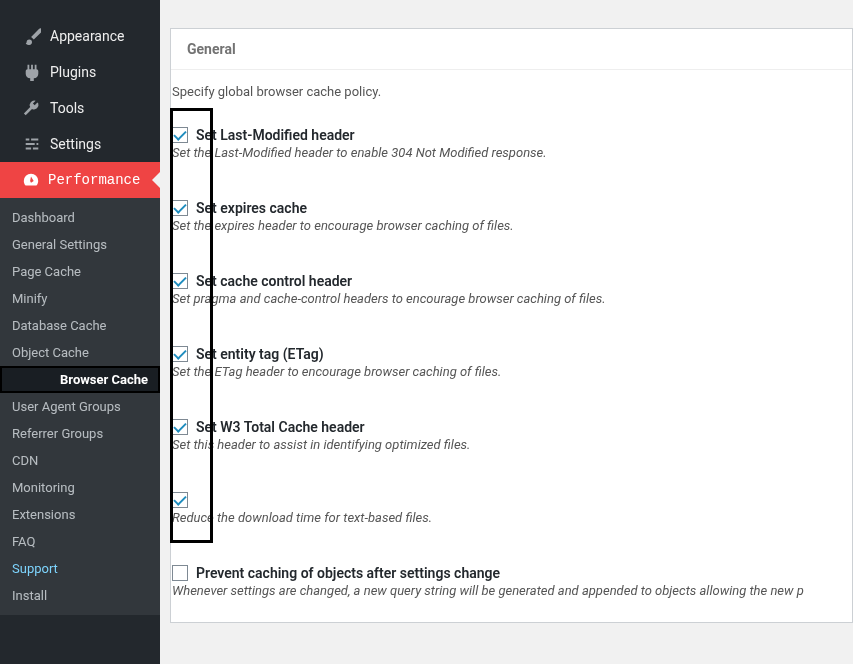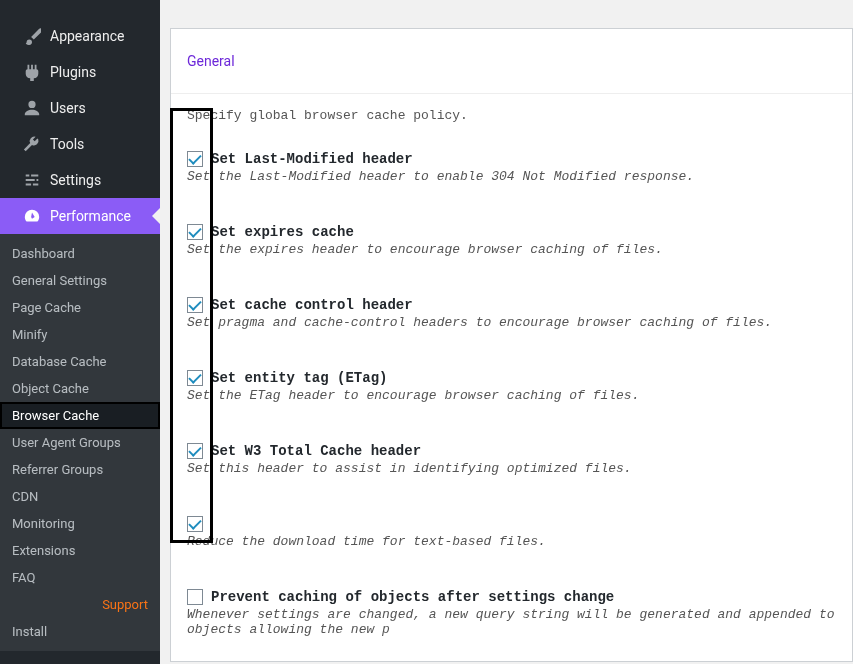"General" .panel-header { color: #6d28d9 -> #737373; font-weight: 400 -> 700; padding: 24px 16px -> 12px 16px }
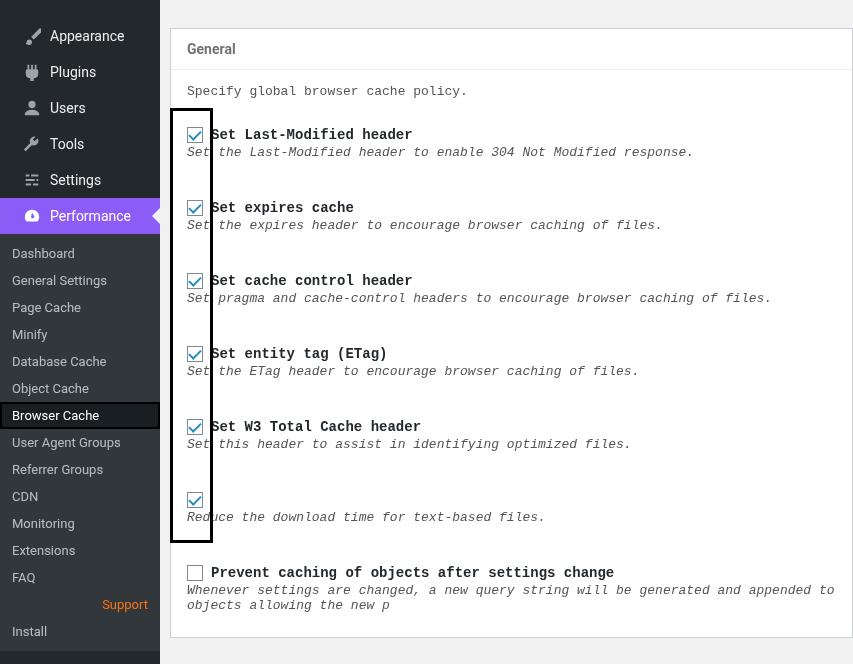"Specify global browser cache policy." .panel-body { font-family: Liberation Mono, monospace -> none; padding: 14px 16px -> 14px 1px }
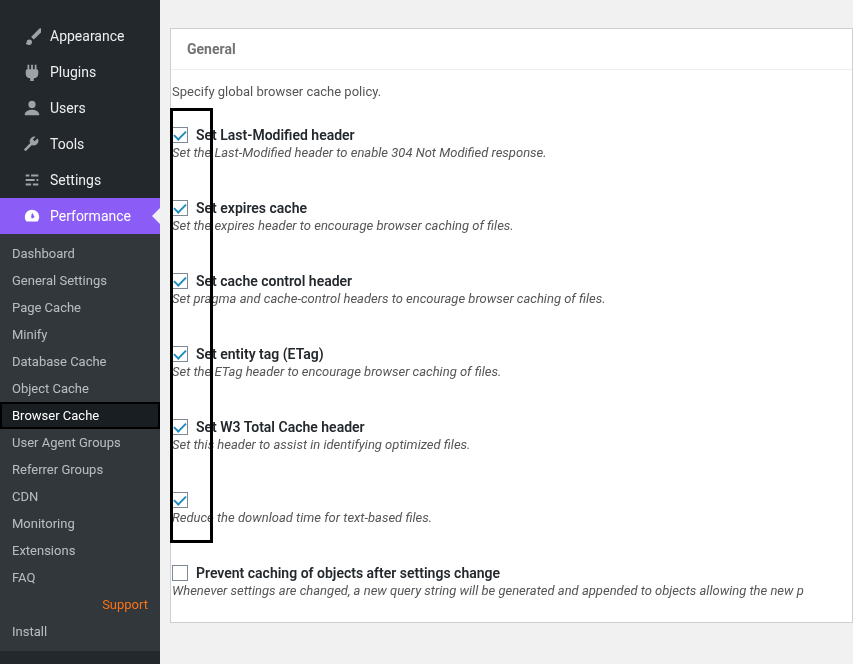"Users" div.sidebar-main-item { html: <div> <span> <svg> <path></path> </svg> </span> <span>Users</span> </div> -> none }
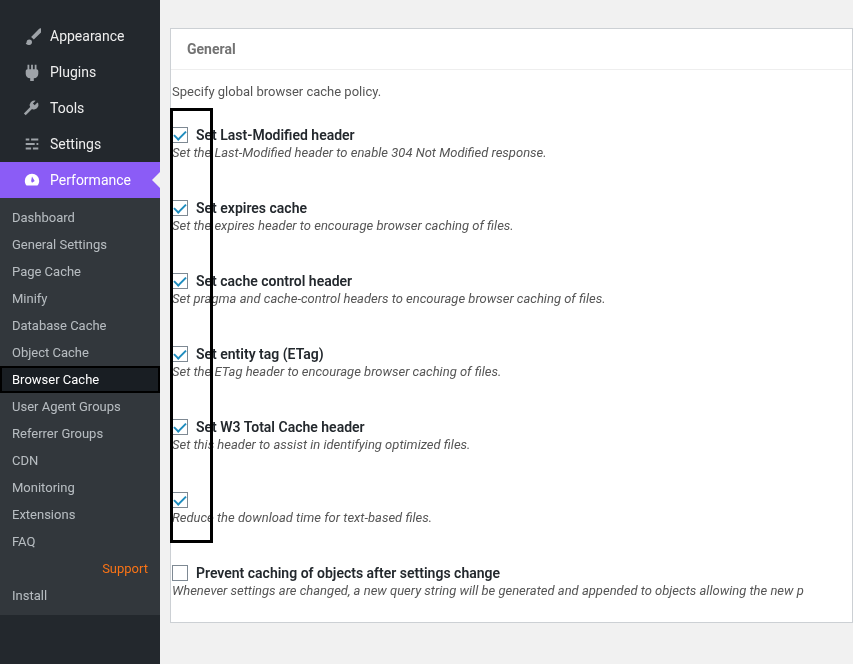"Performance" .sidebar-main-item.active { background: #8b5cf6 -> #ef4444; font-family: none -> Liberation Mono, monospace }
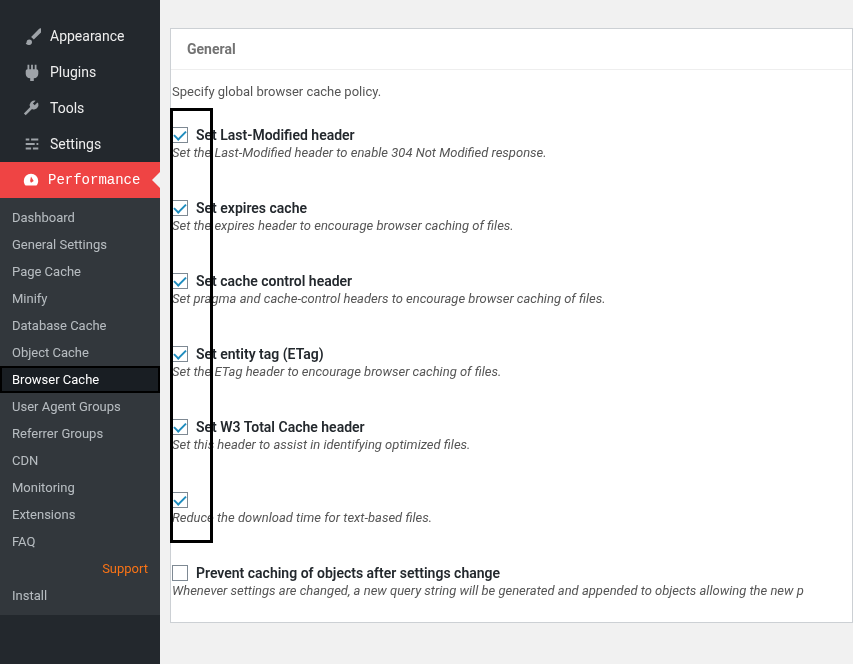"Browser Cache" .sidebar-sub-item.current { font-weight: 400 -> 700; text-align: none -> right }
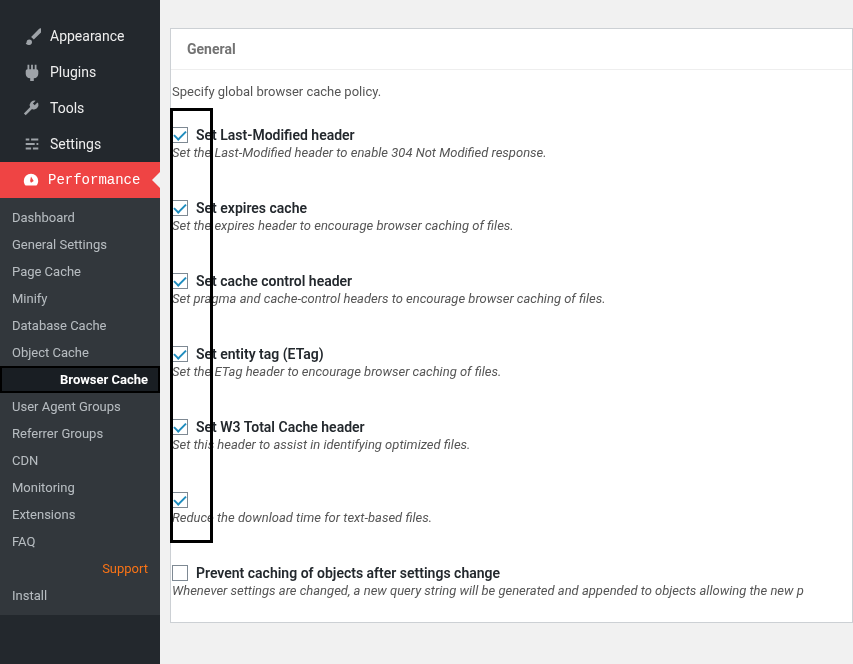"Support" .sidebar-sub-item.red { color: #f97316 -> #7dd3fc; text-align: right -> none }
